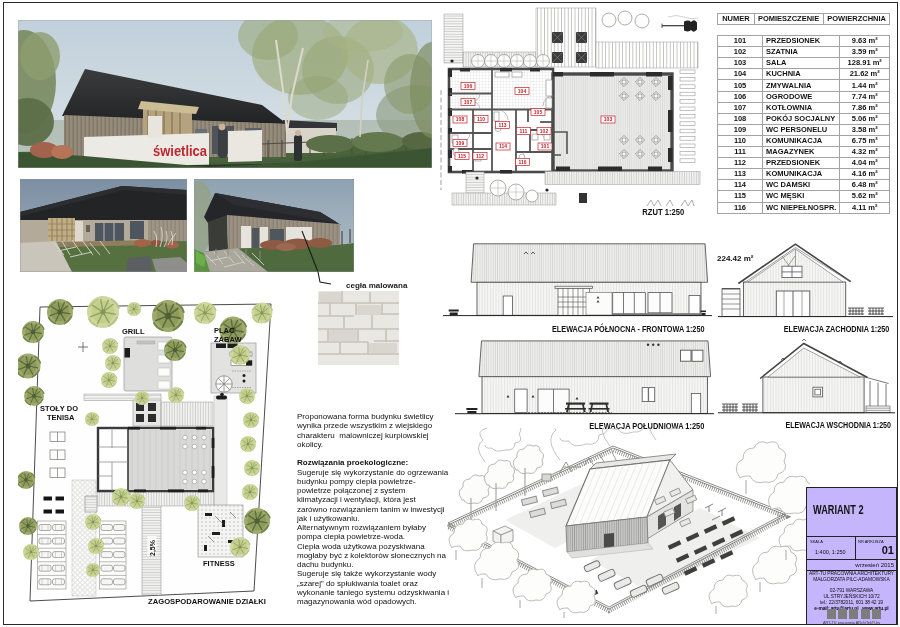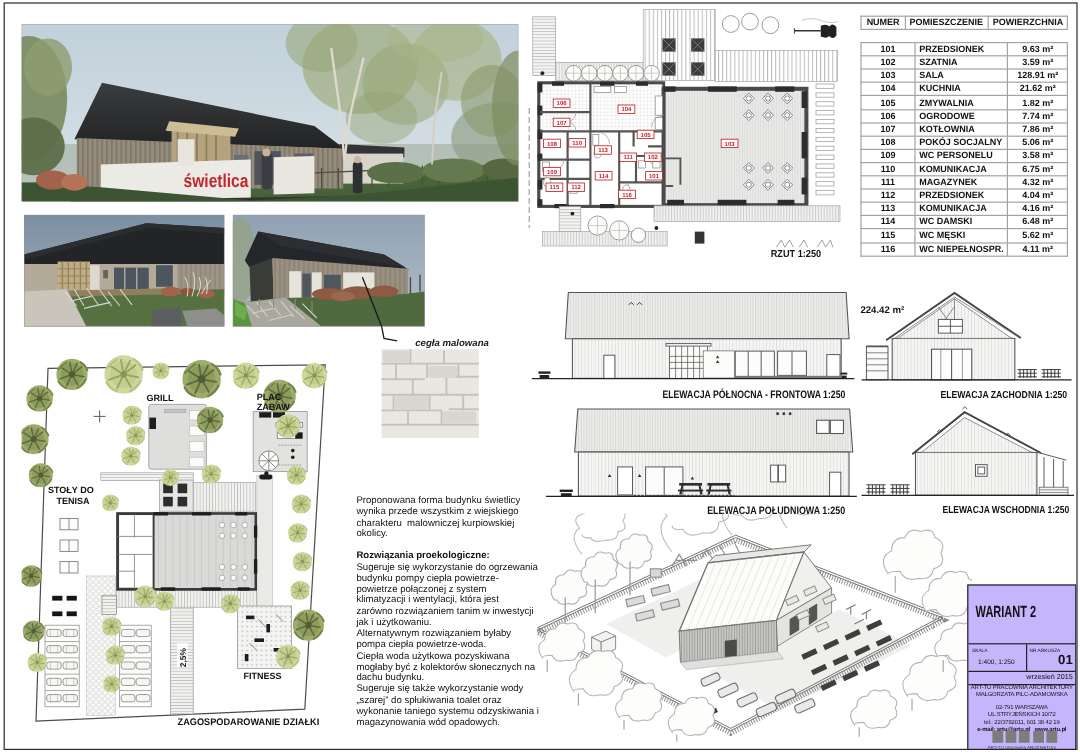"1.82 m²" td.r { text: 1.82 -> 1.44 }
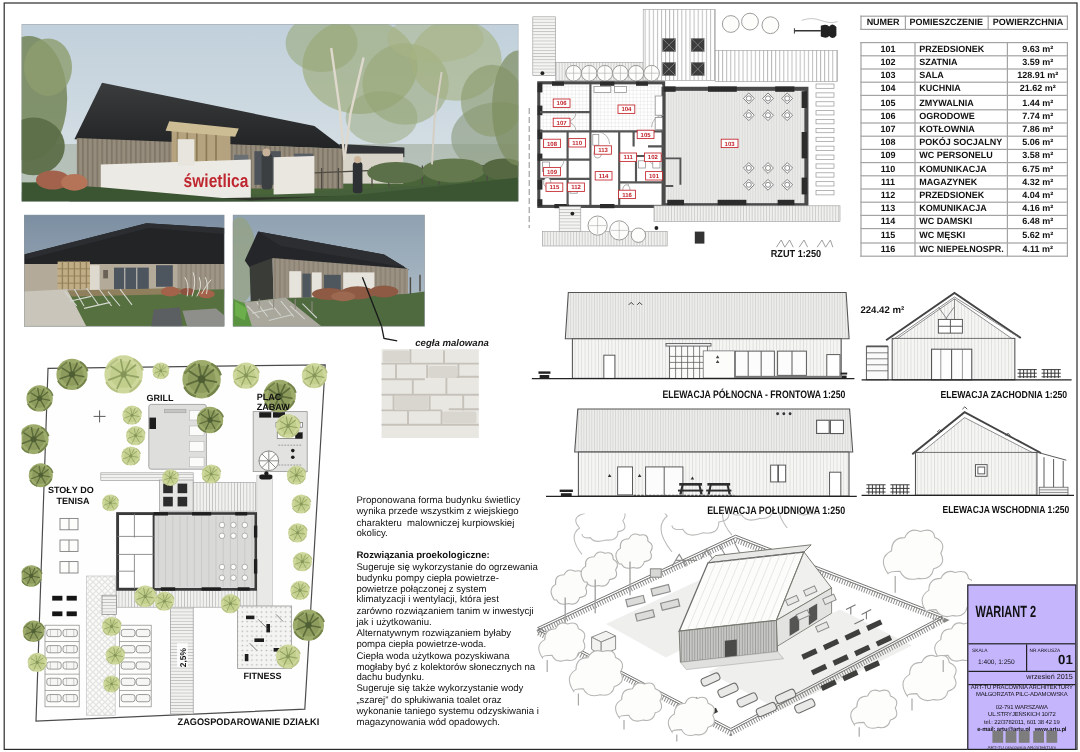"cegła malowana" div.abs { font-style: italic -> none }
